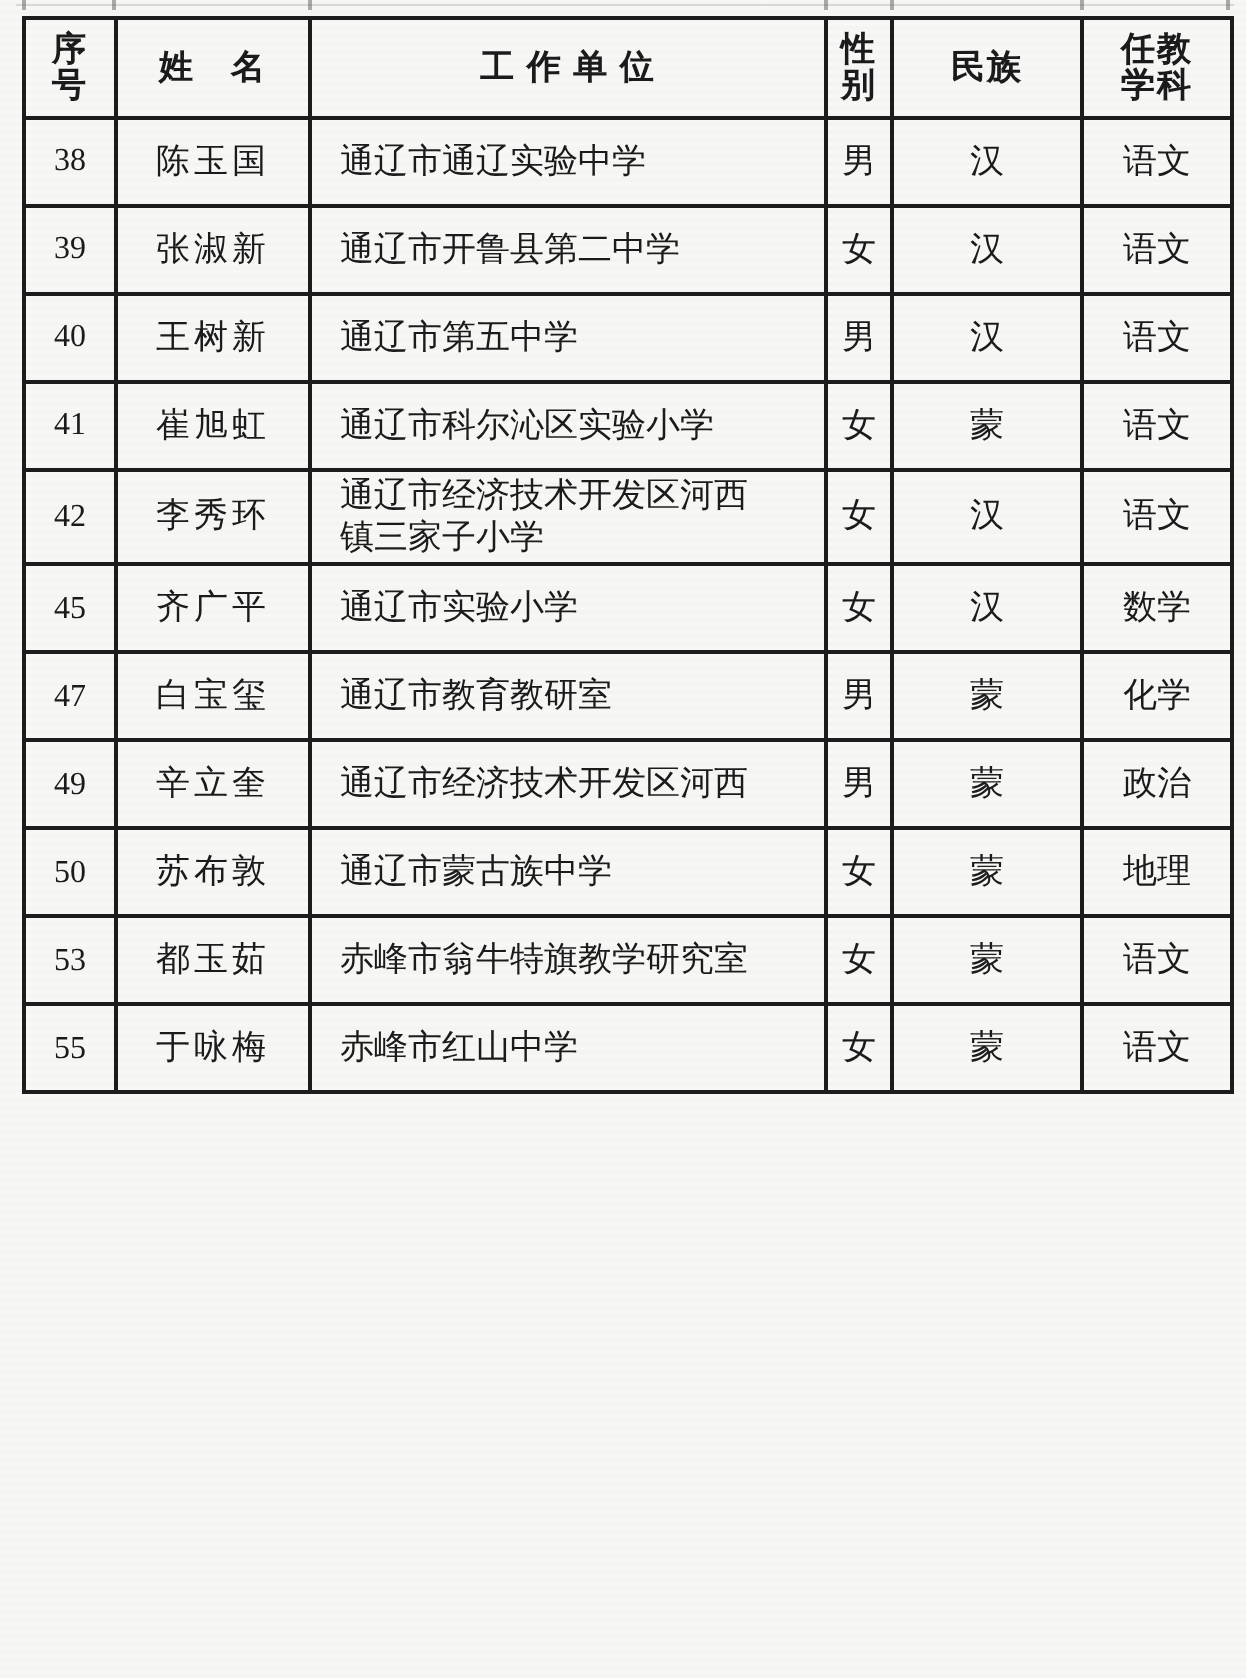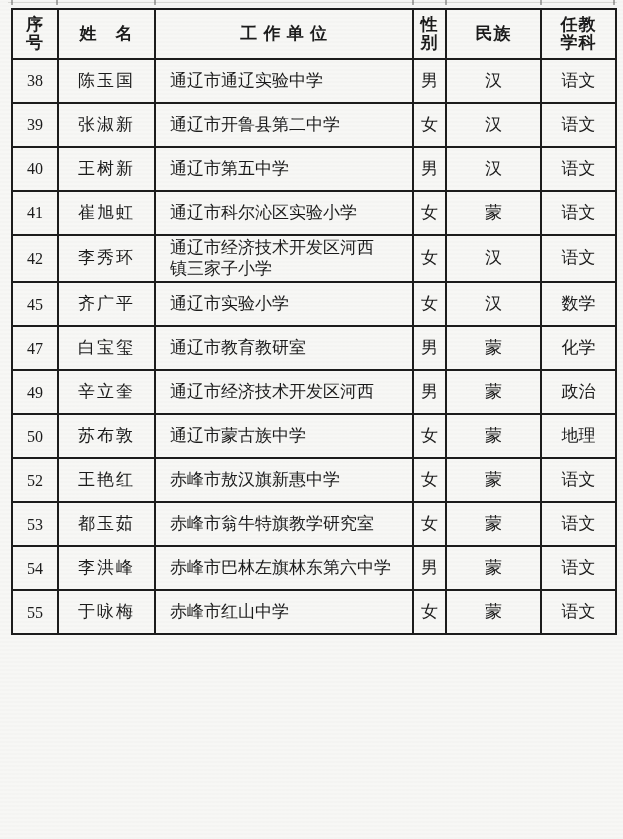"52" tr { html: <tr> <td>52</td> <td>王艳红</td> <td>赤峰市敖汉旗新惠中学</td> <td>女</td> <td>蒙</td> <td>语文</td> </tr> -> none }
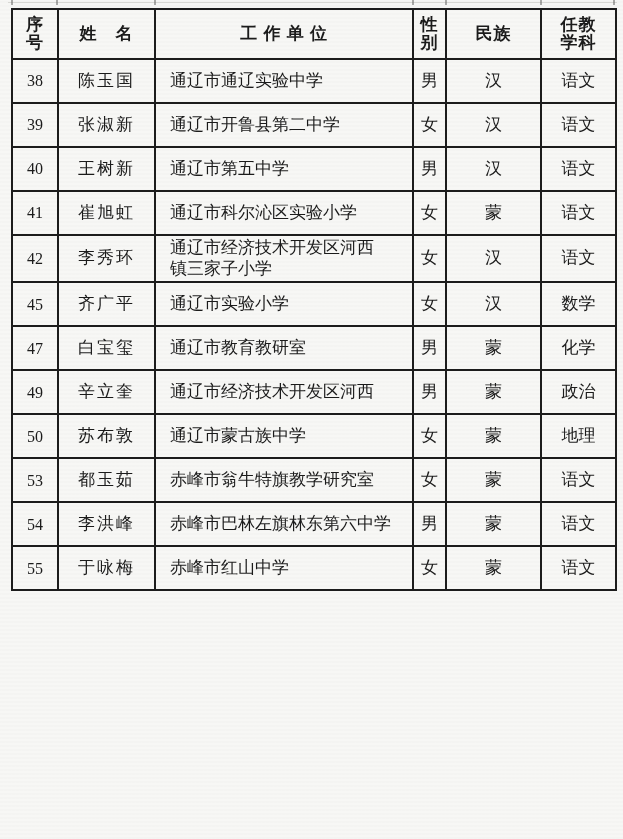"54" tr { html: <tr> <td>54</td> <td>李洪峰</td> <td>赤峰市巴林左旗林东第六中学</td> <td>男</td> <td>蒙</td> <td>语文</td> </tr> -> none }
